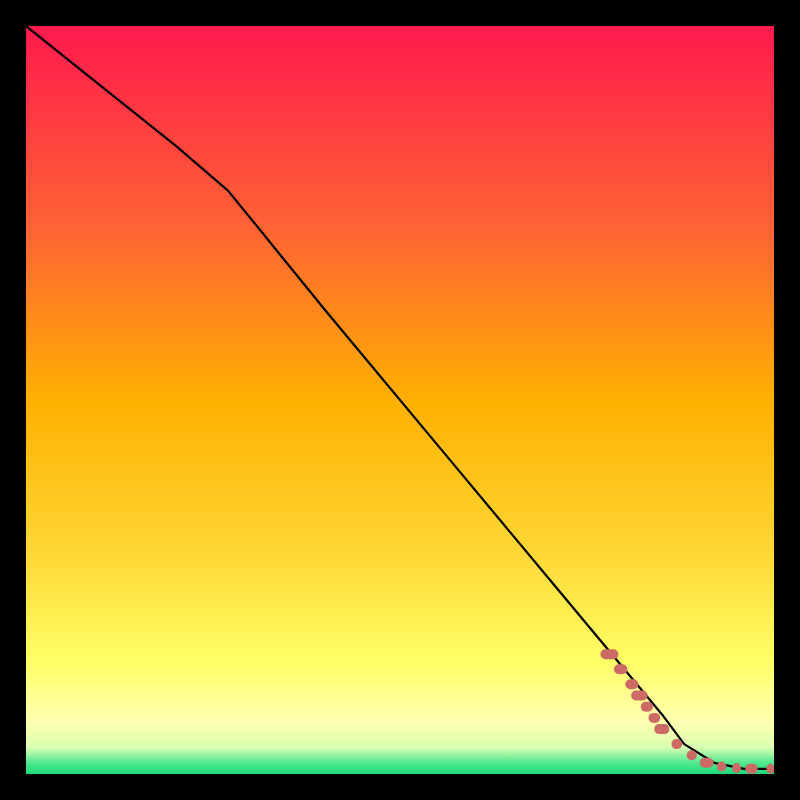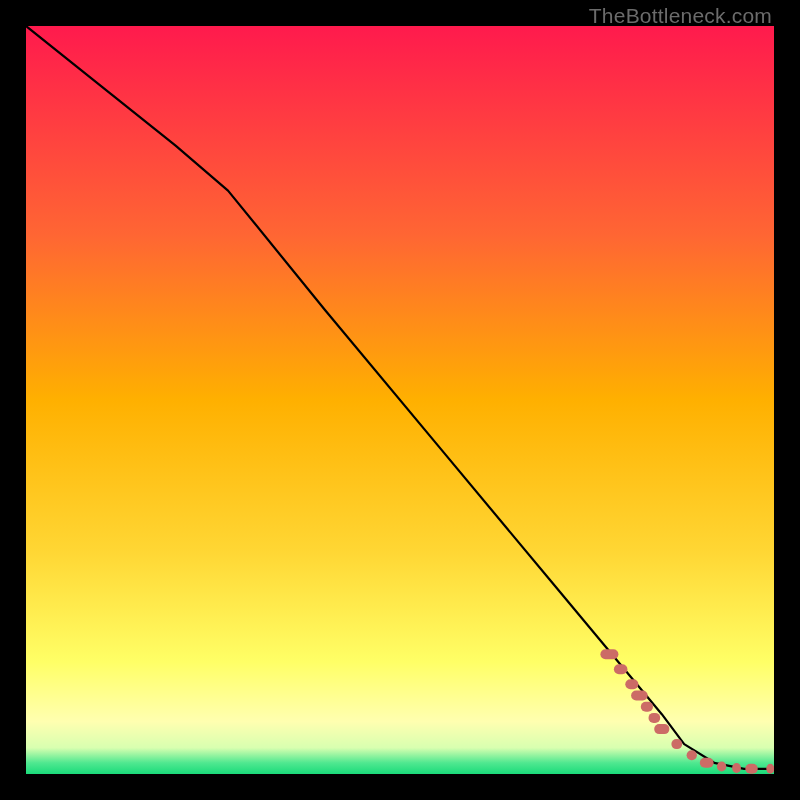"TheBottleneck.com" div.watermark { html: <div>TheBottleneck.com</div> -> none }
